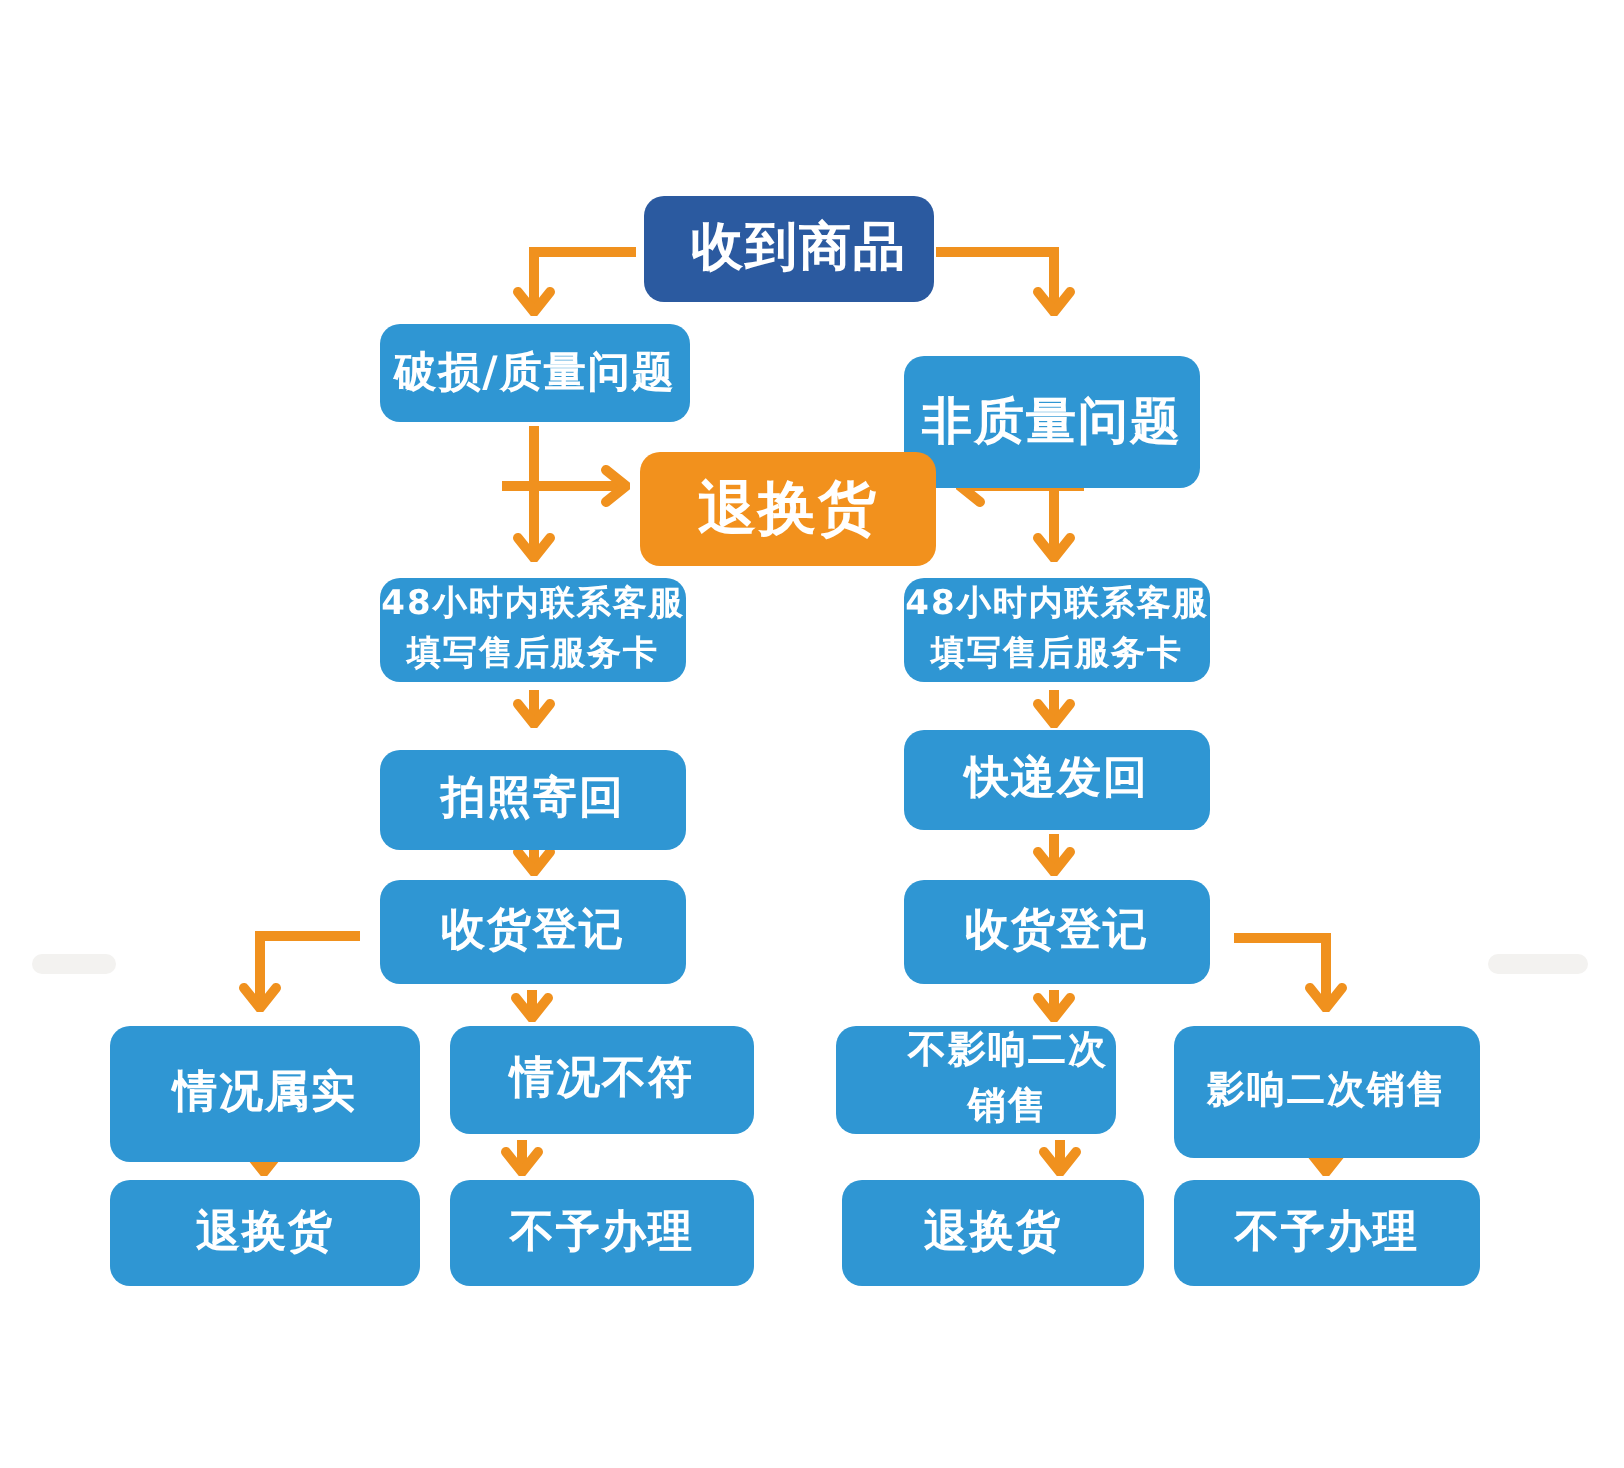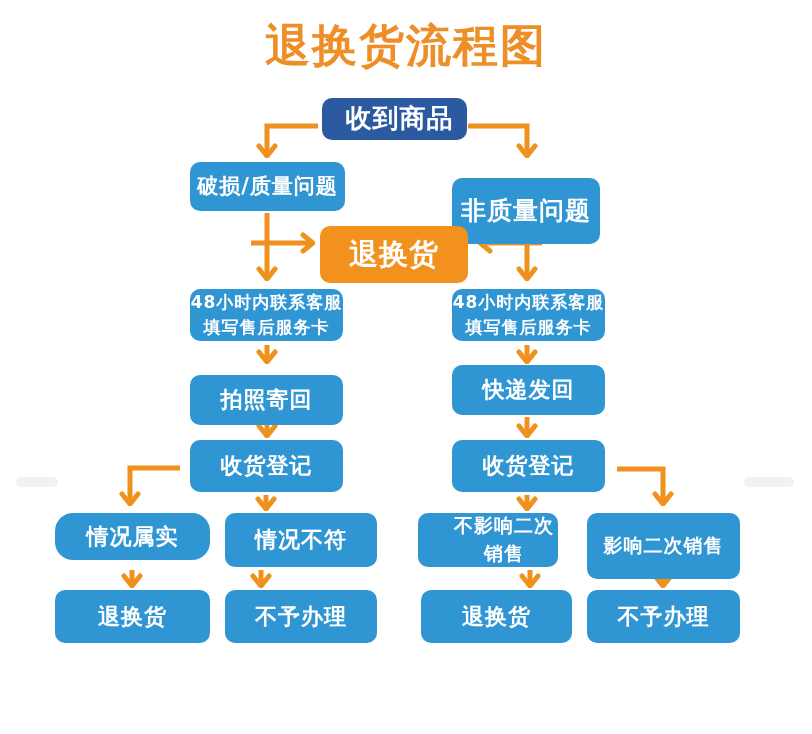"退换货流程图" div.title { html: <div>退换货流程图</div> -> none }
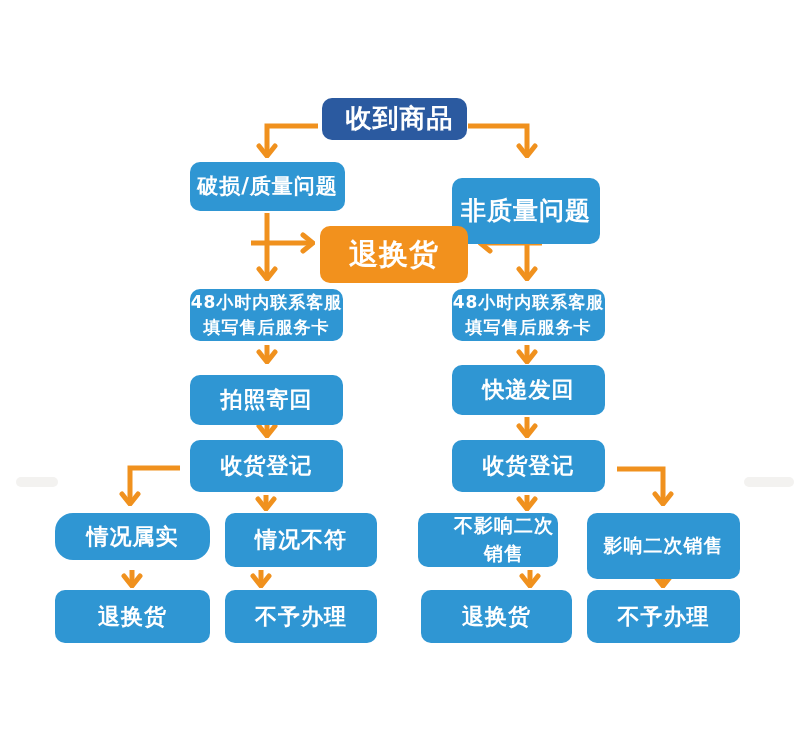"收到商品" div.node { height: 42px -> 53px }
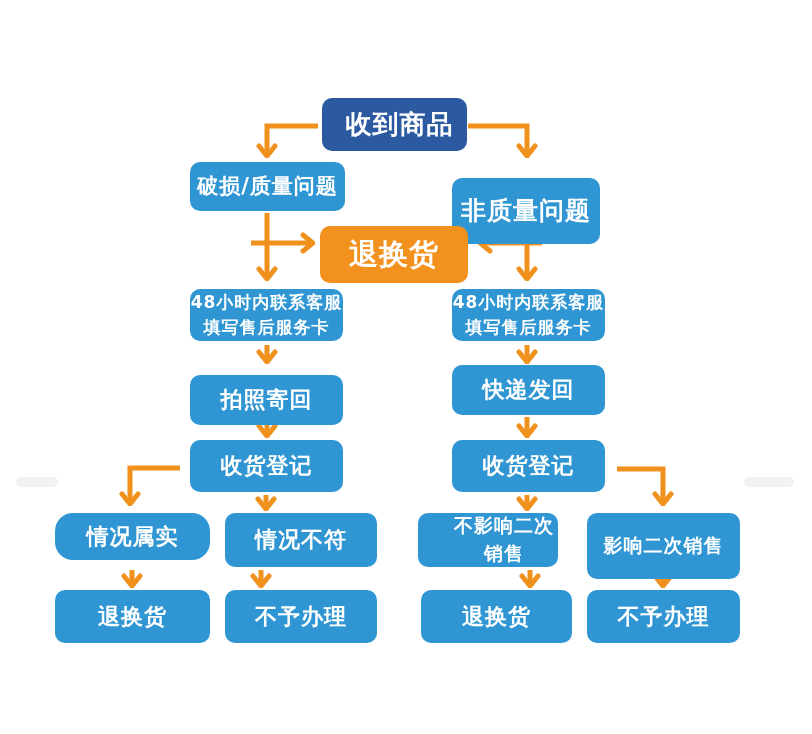"情况属实" div.node { border-radius: 18px -> none; height: 47px -> 68px }
